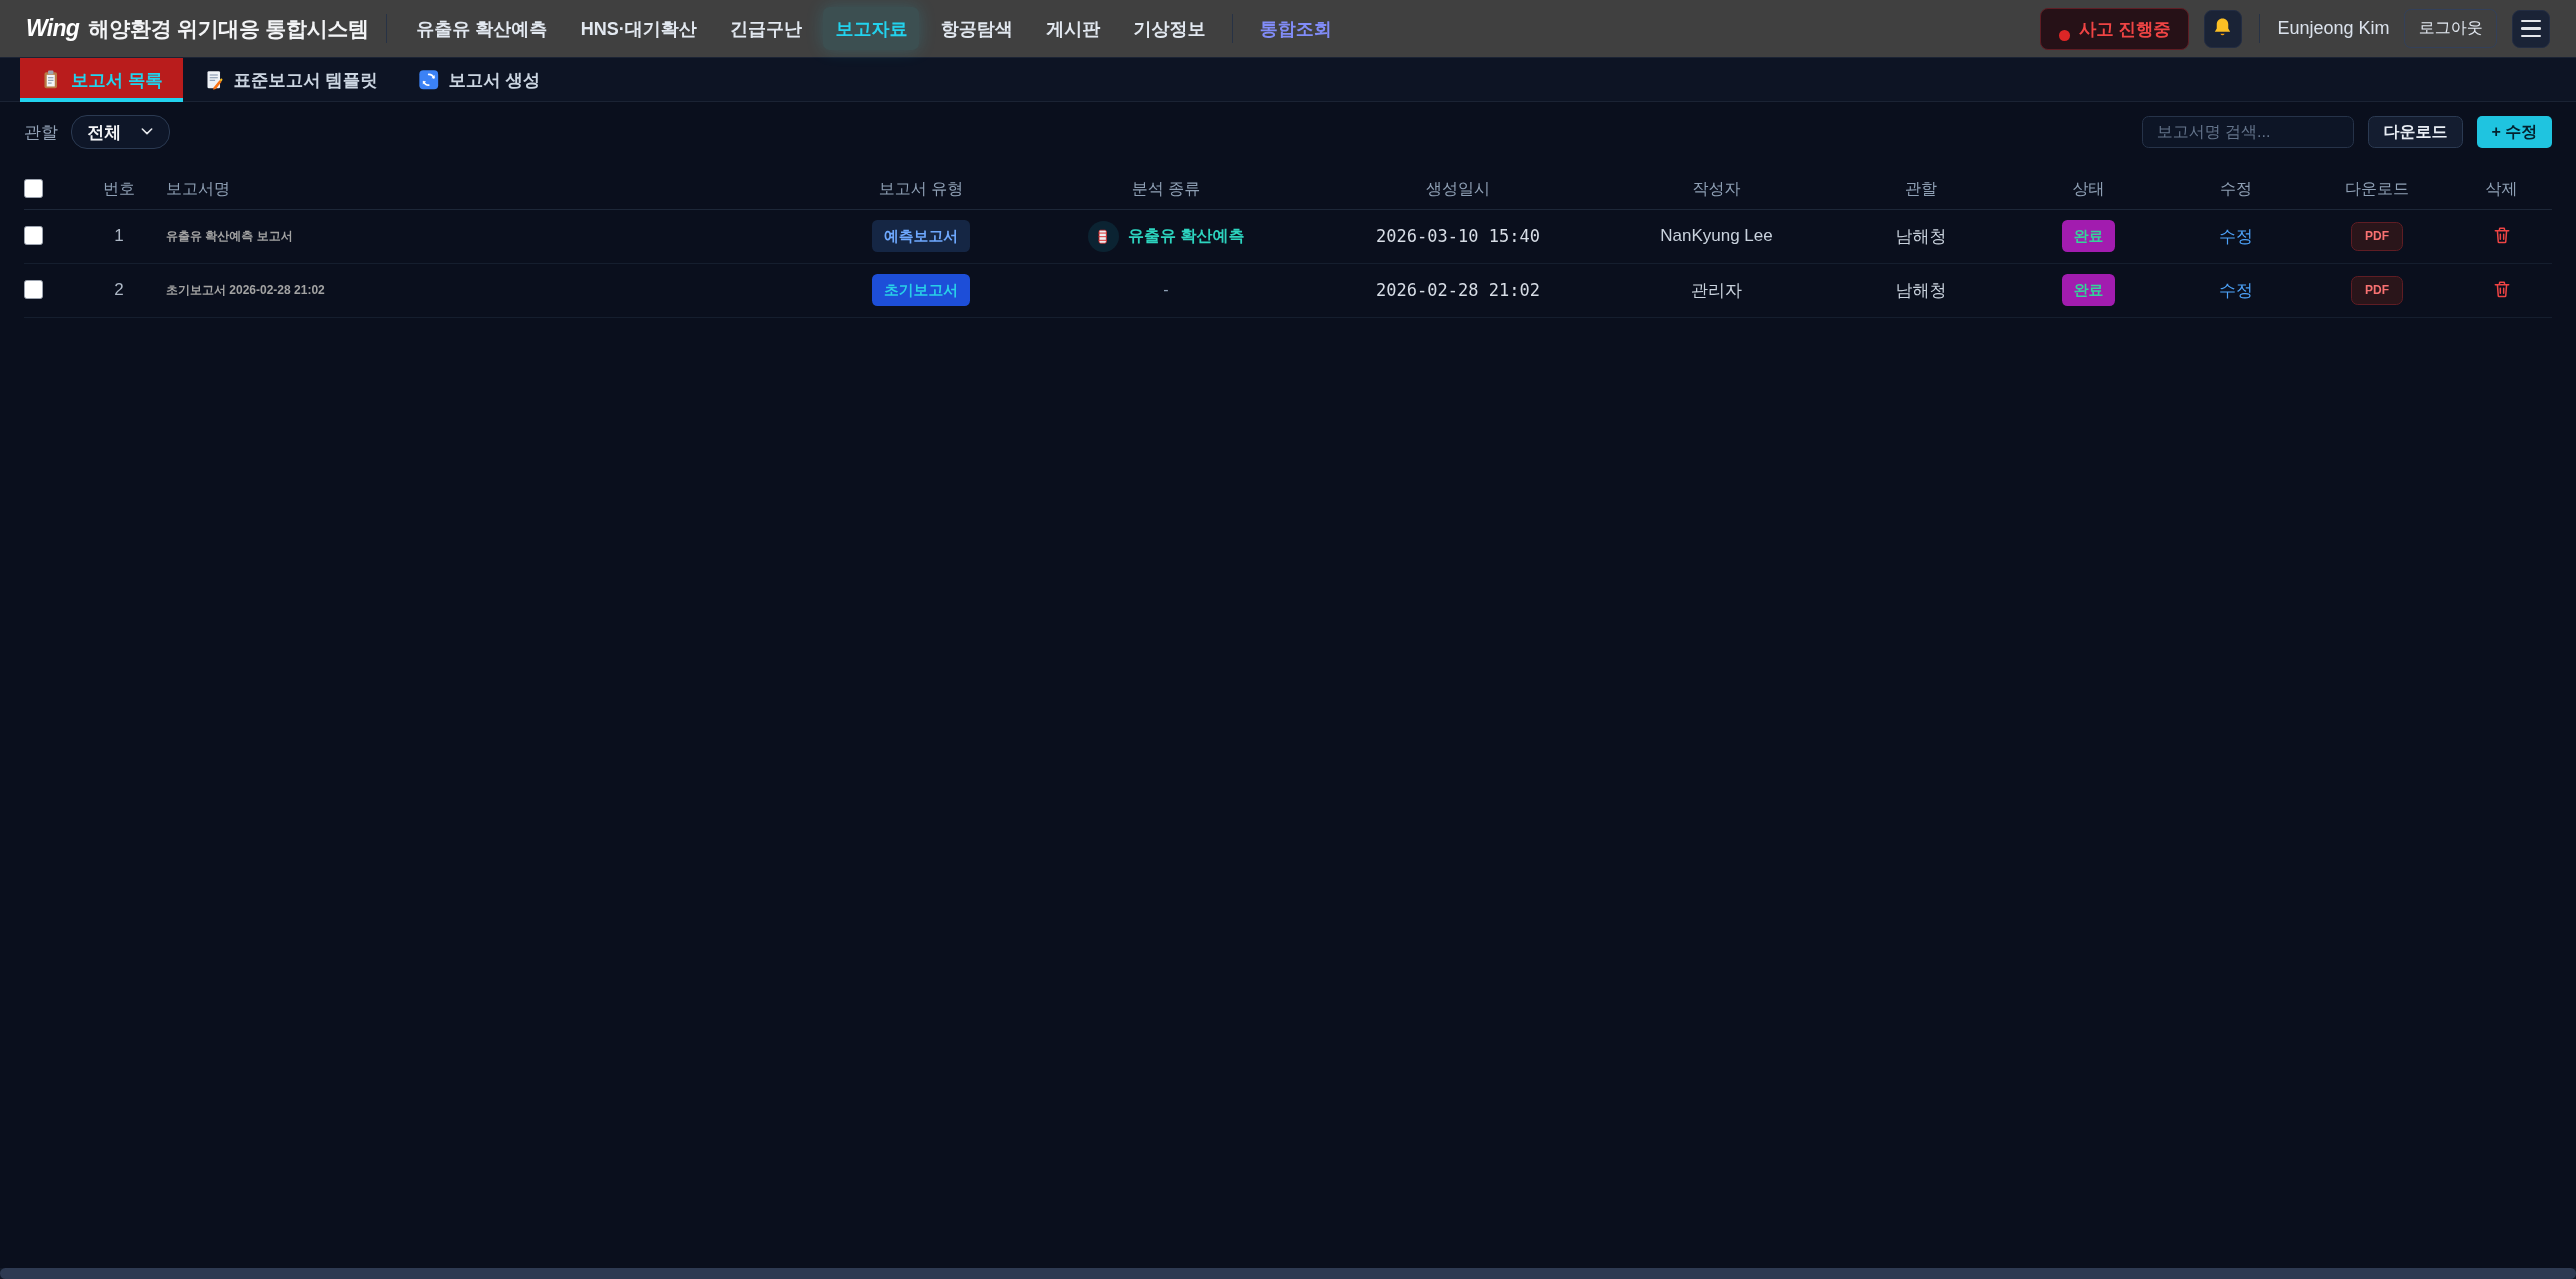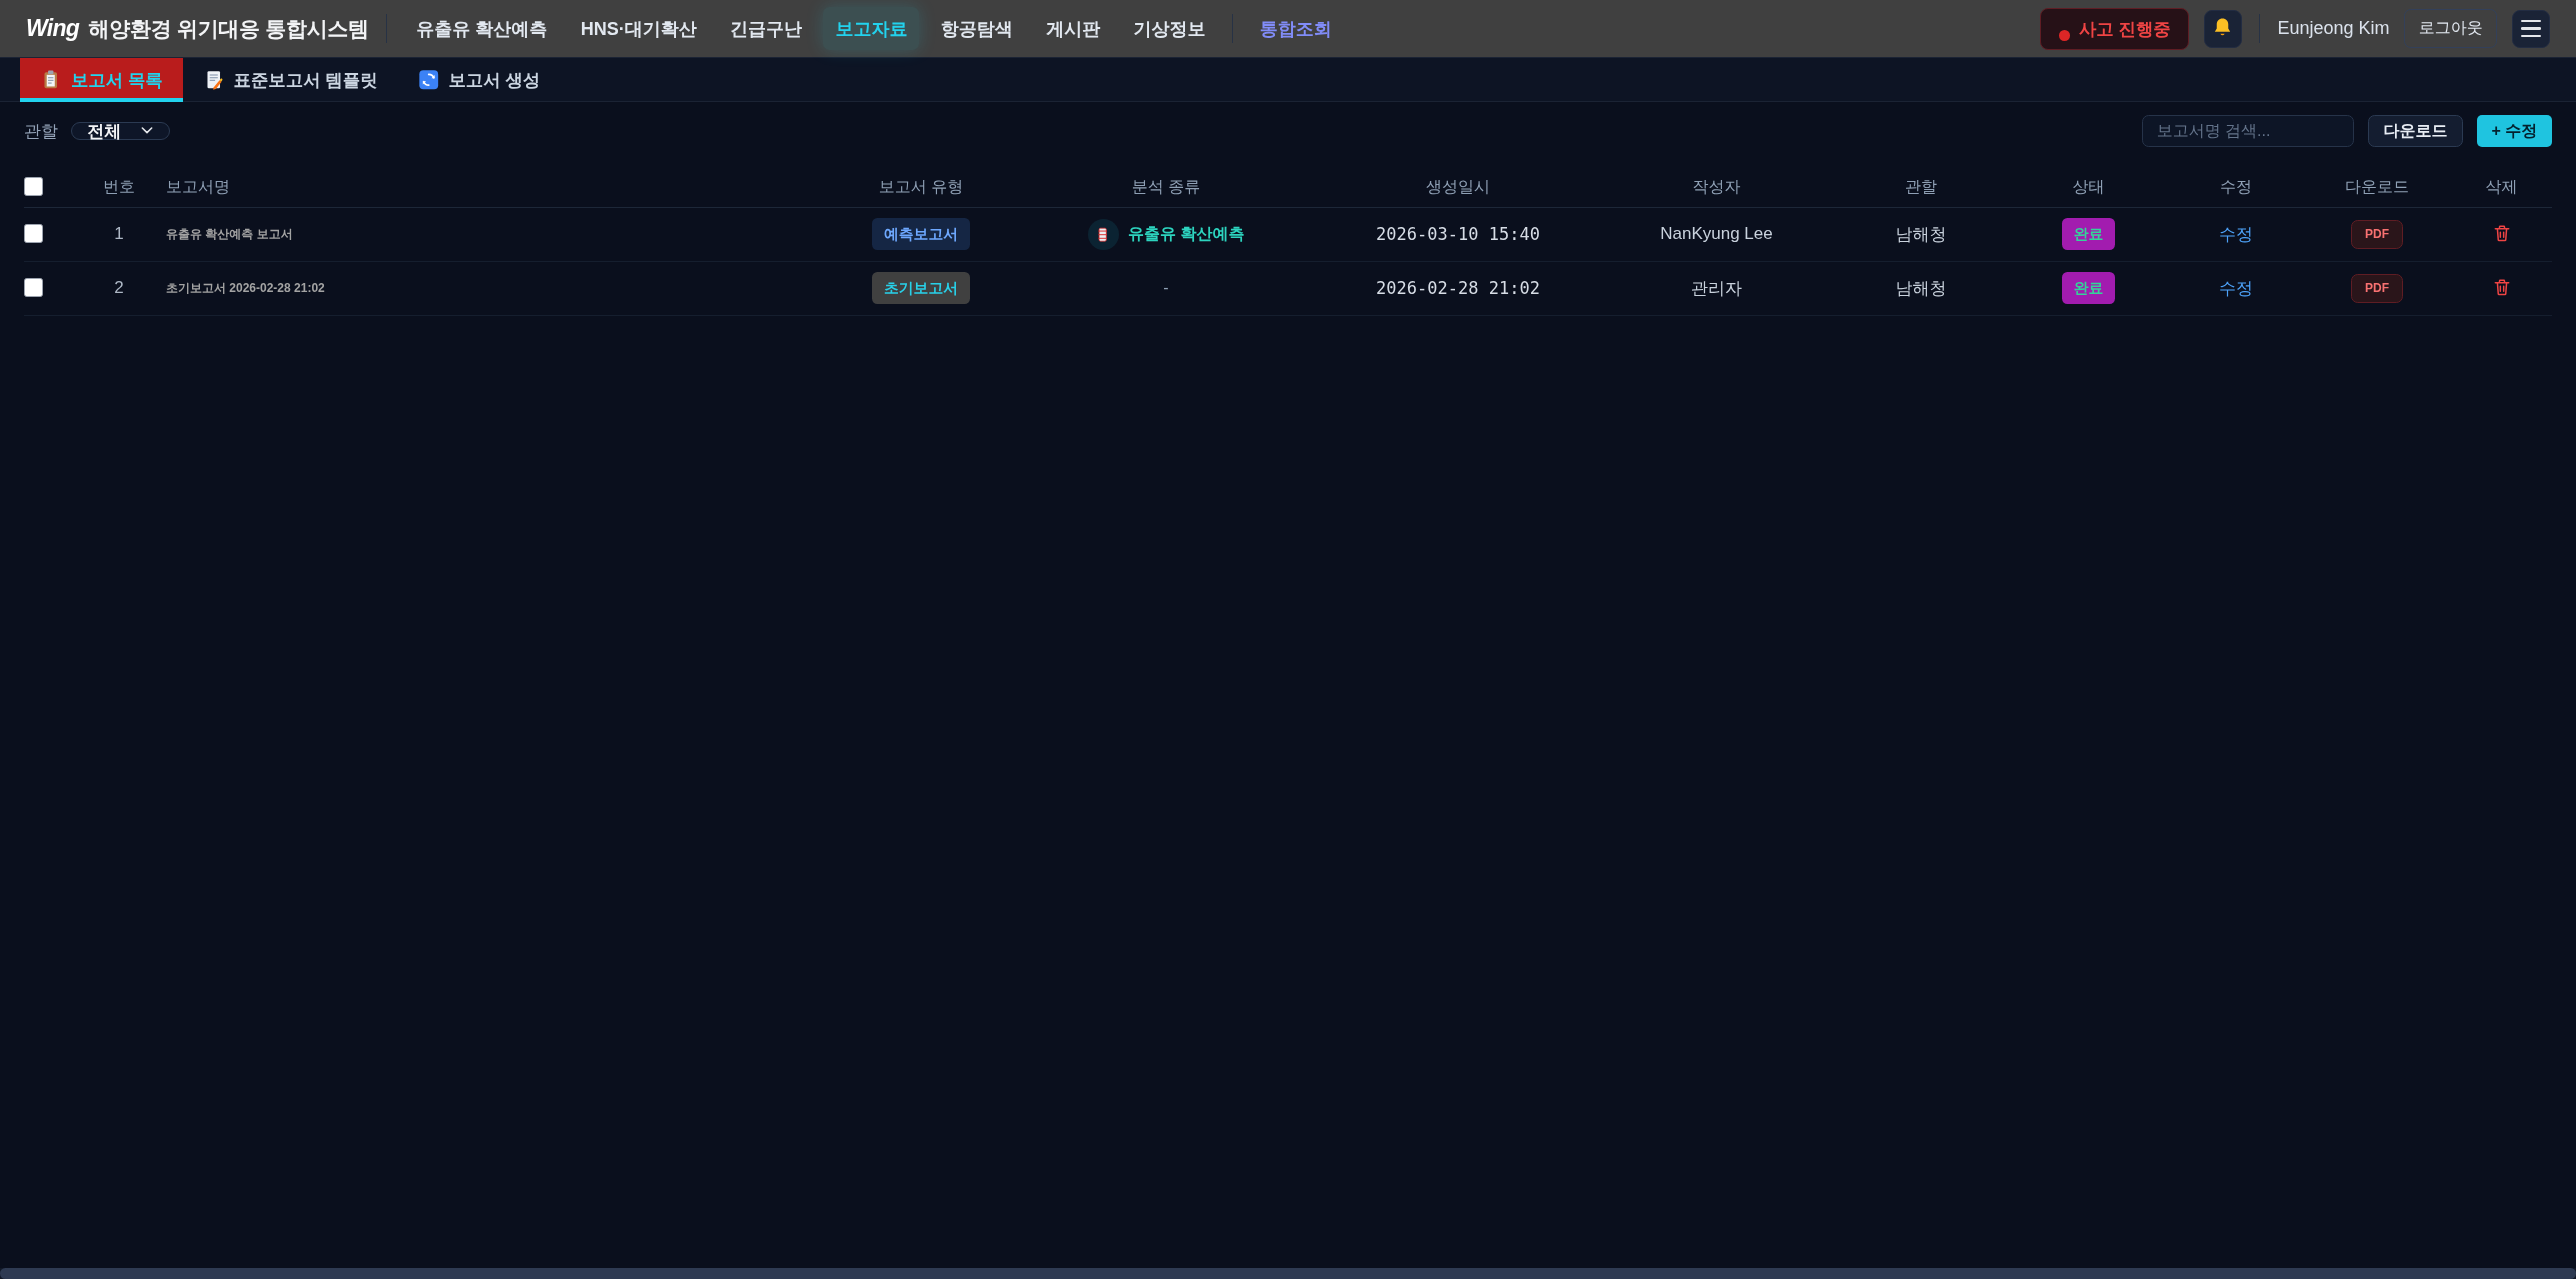"전체" .select { height: 18px -> 34px }
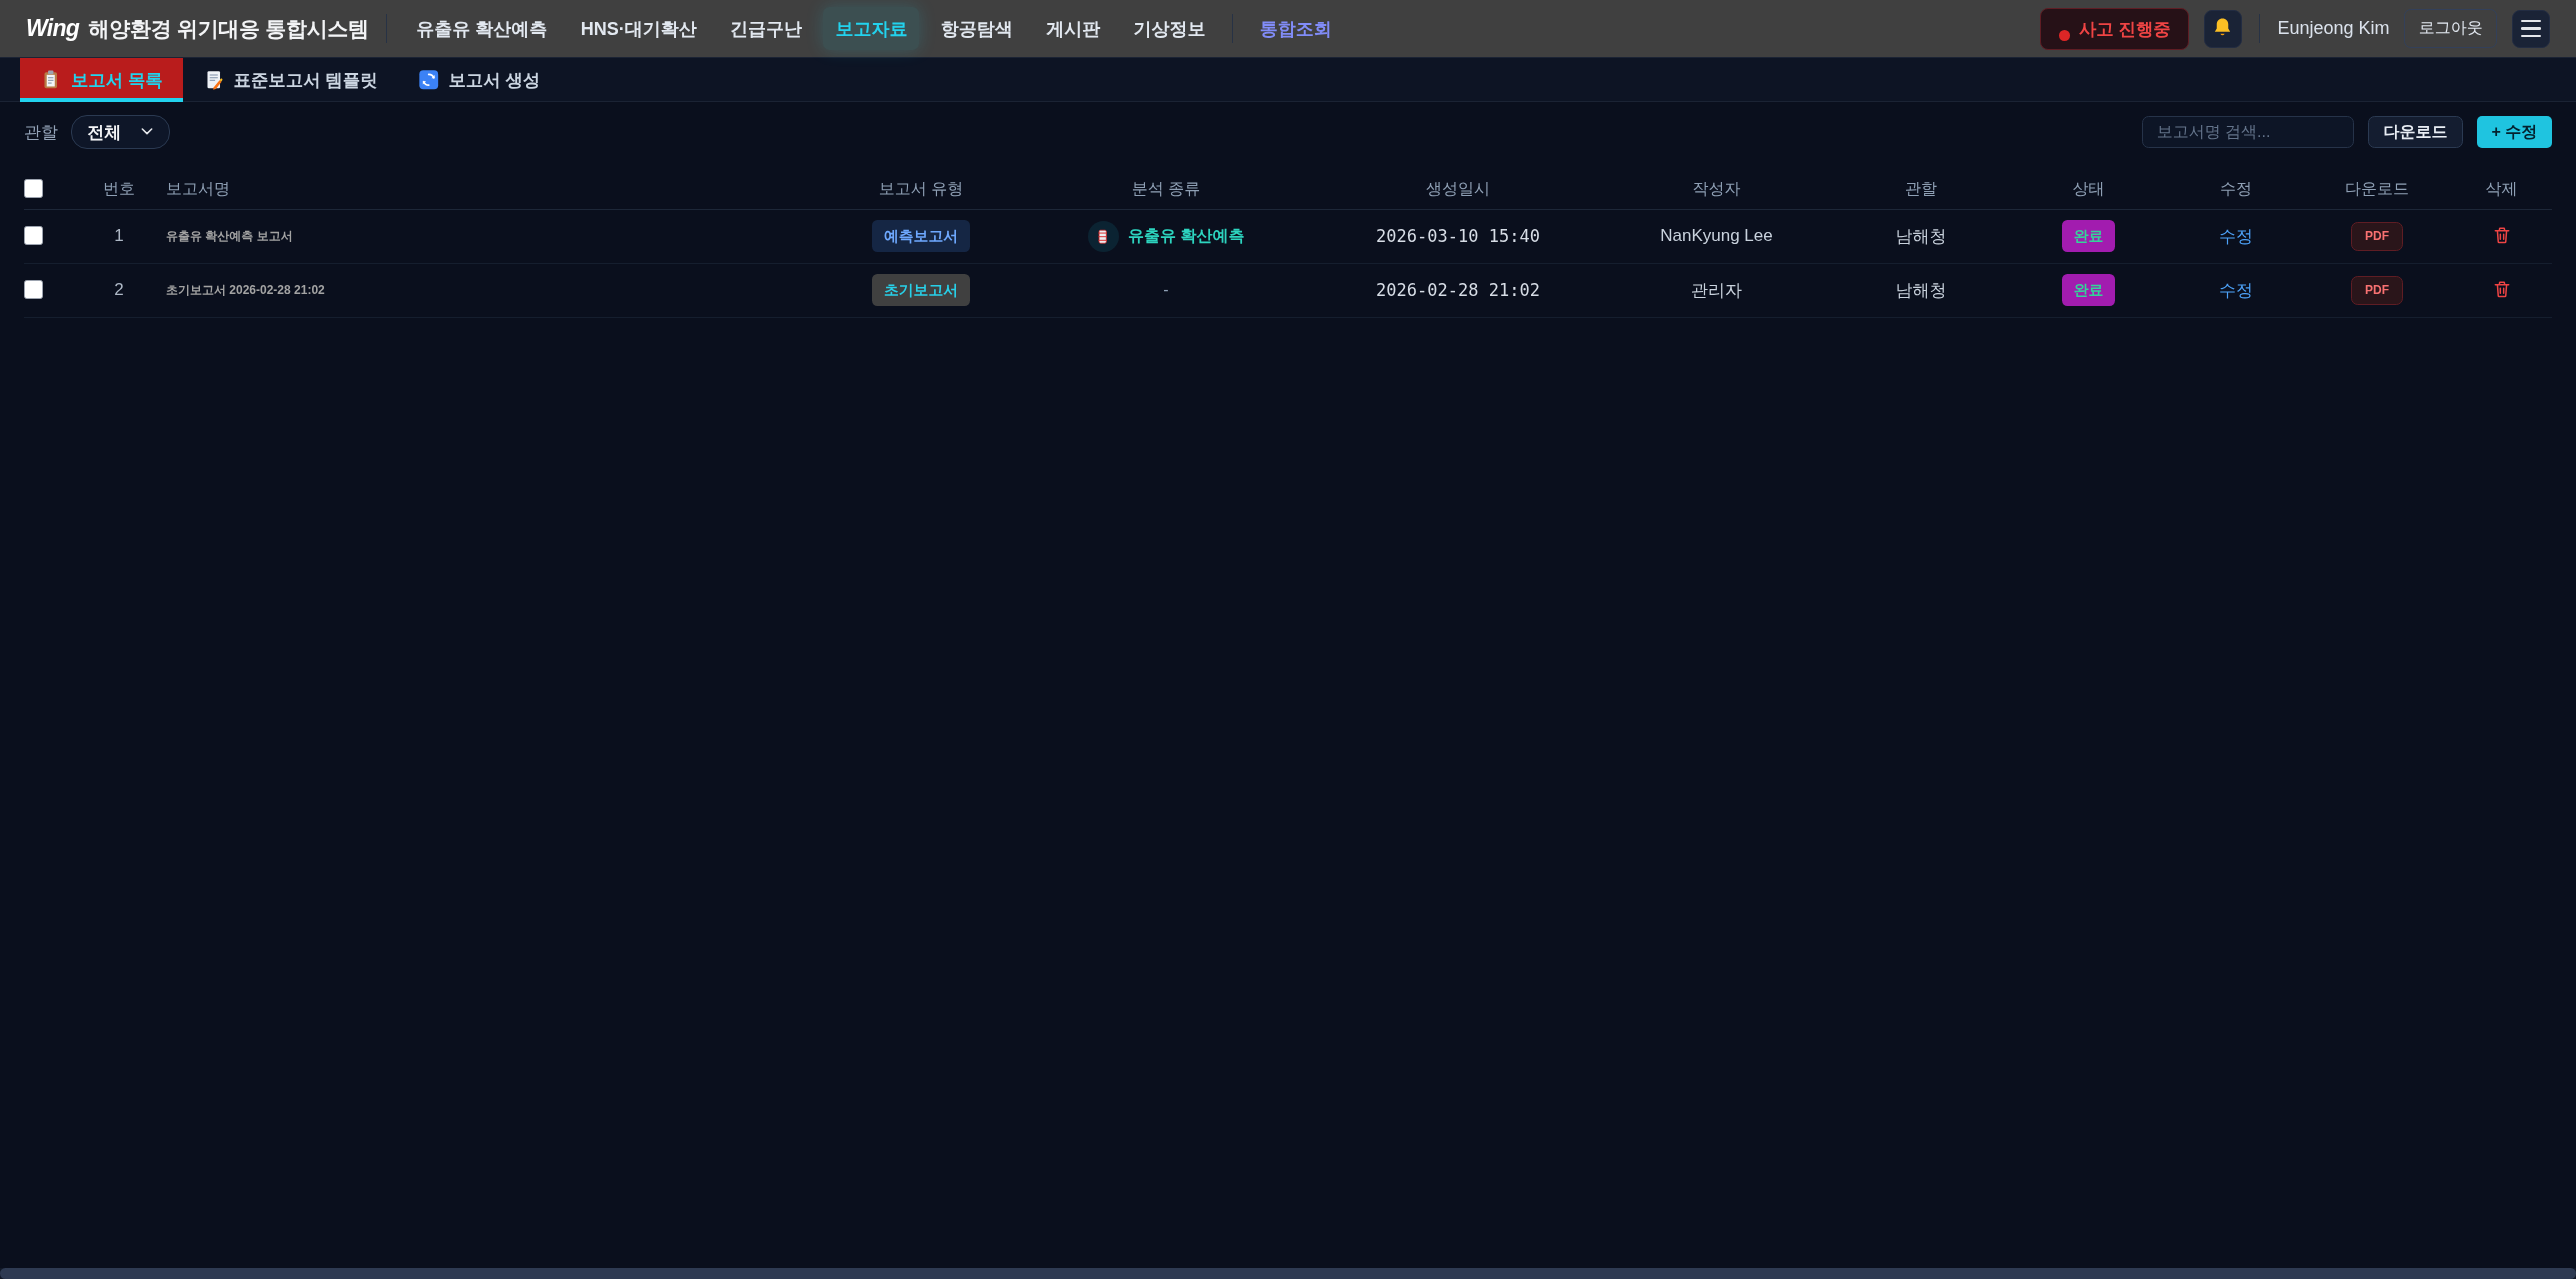"초기보고서" .badge-cyan { background: #404040 -> #1d4ed8 }
